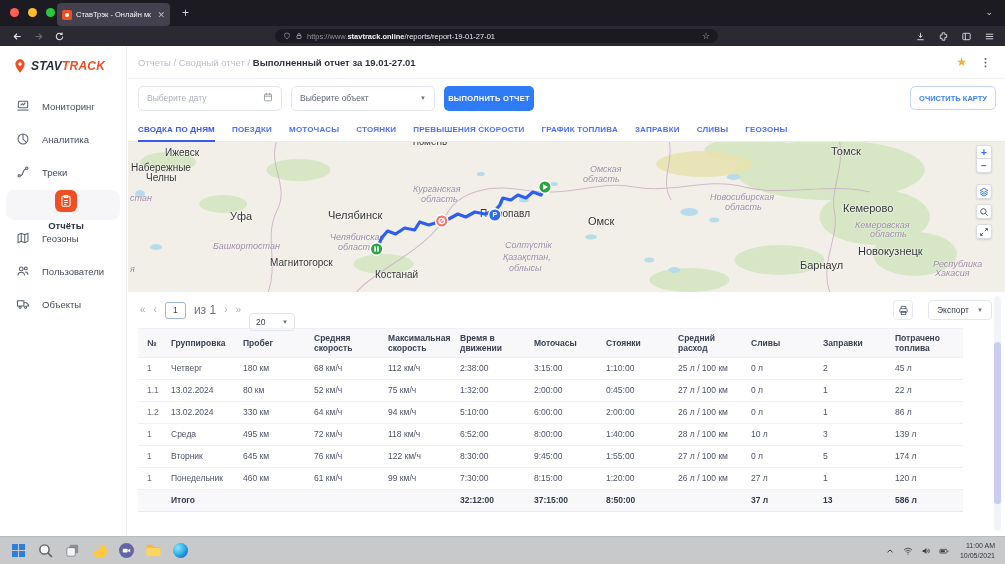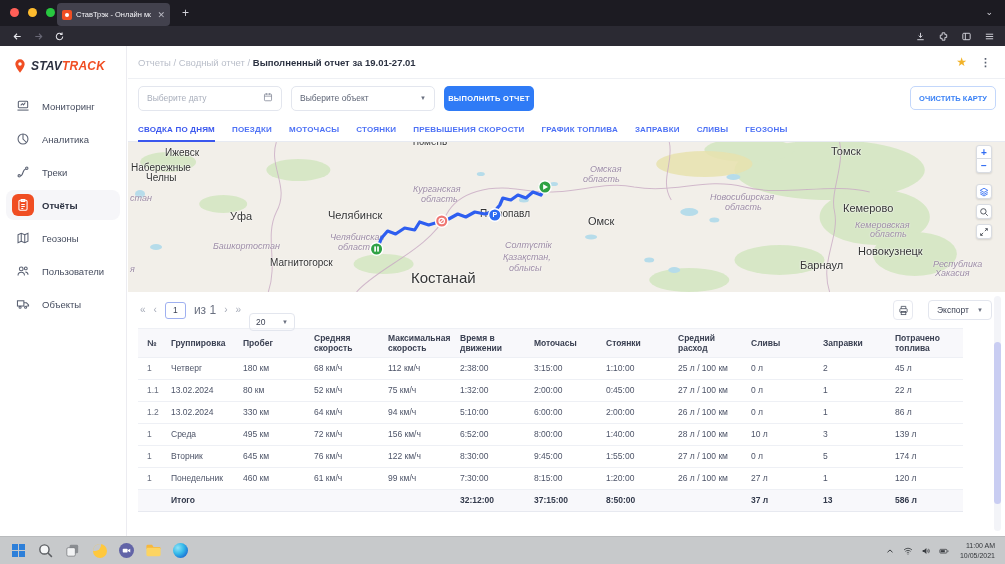"https://www.stavtrack.online/reports/rep" div.urlbar { html: none -> <div> <svg> <path></path> </svg> <svg> <rect></rect> <path></path> </svg> <span><span>https://www.</span><span>stavtrack.online</span><span>/reports/report-19-01-27-01</span></span> <span>☆</span> </div> }
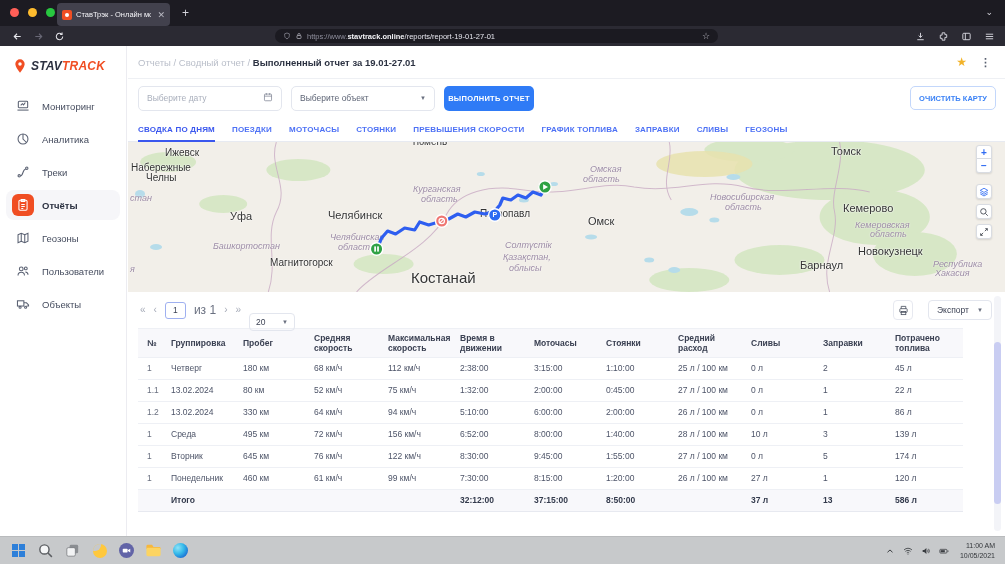"Отчёты" .nav-item.active { flex-direction: none -> column }
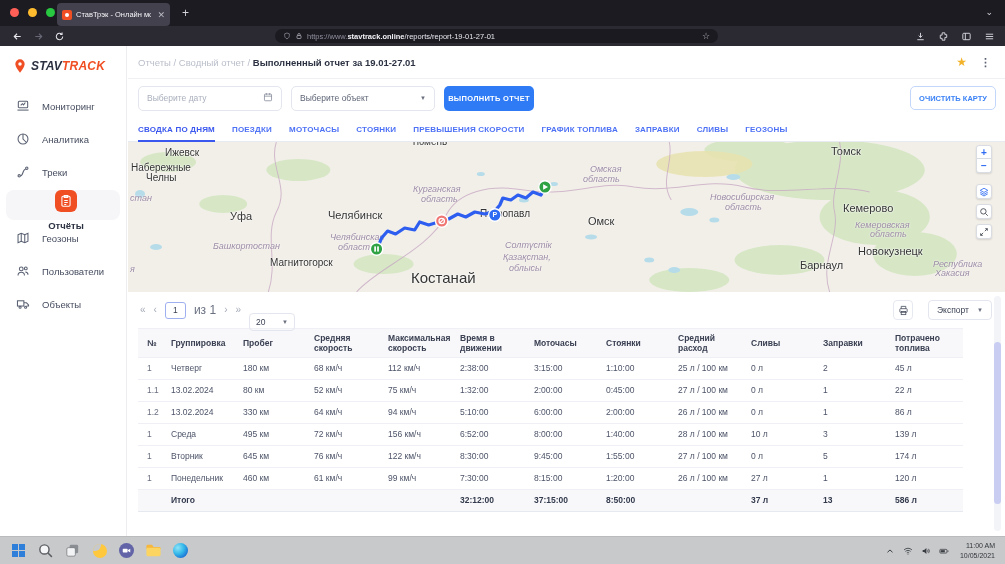"Костанай" div.map-city { font-size: 15px -> 10px; margin-left: 36px -> none }
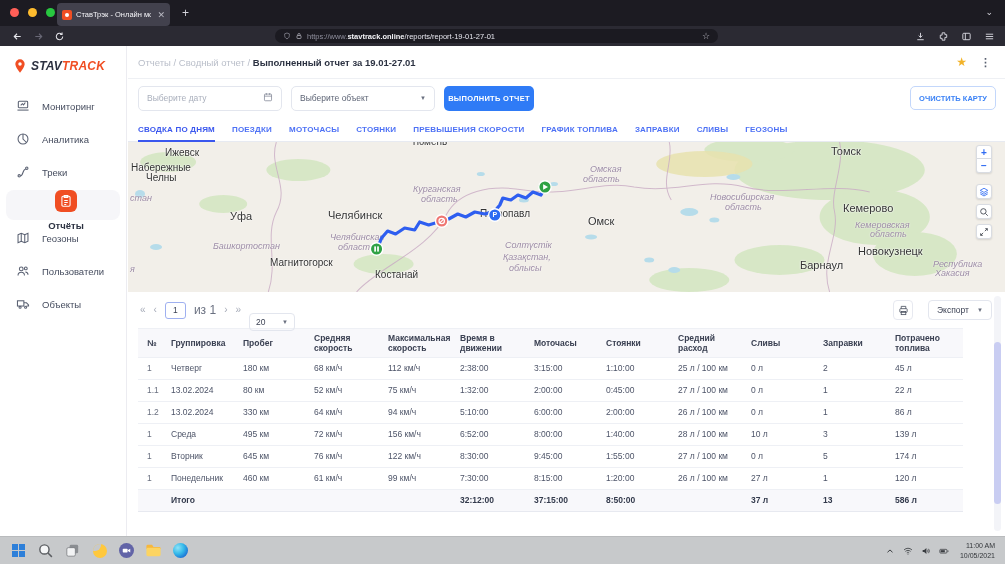"156 км/ч" td { text: 156 -> 118 }
